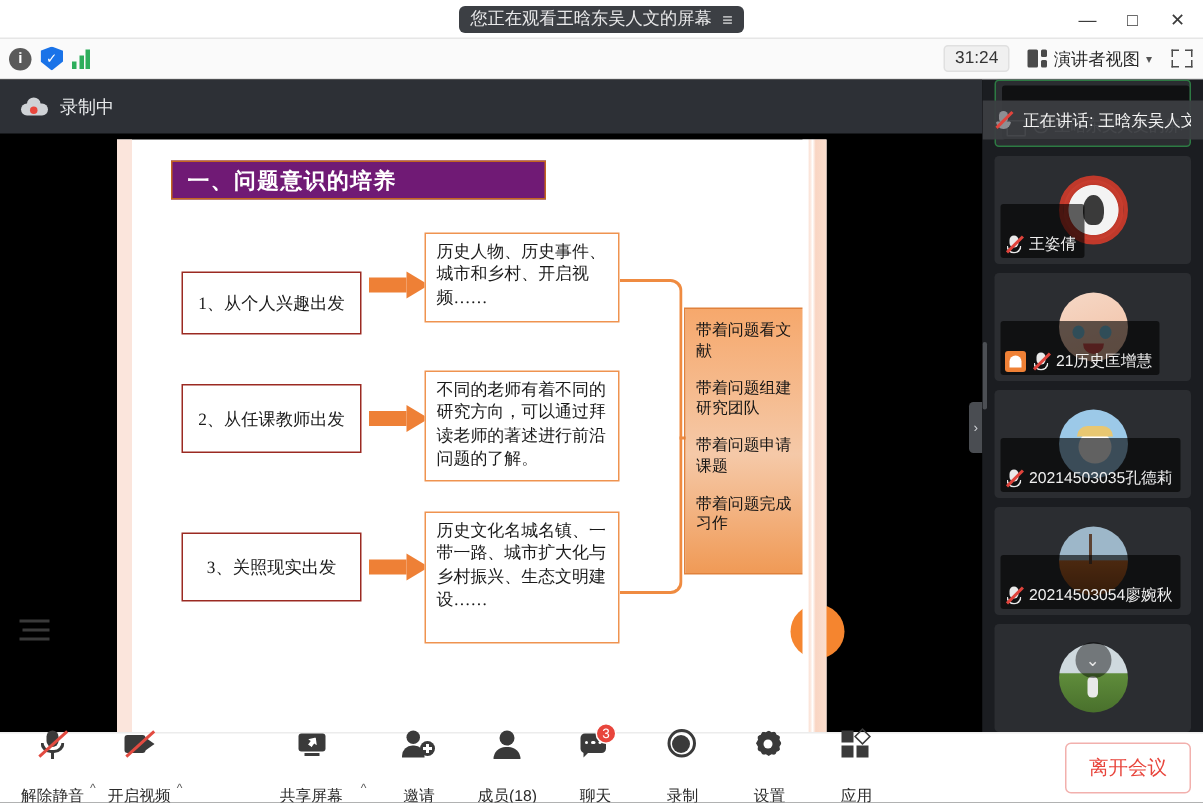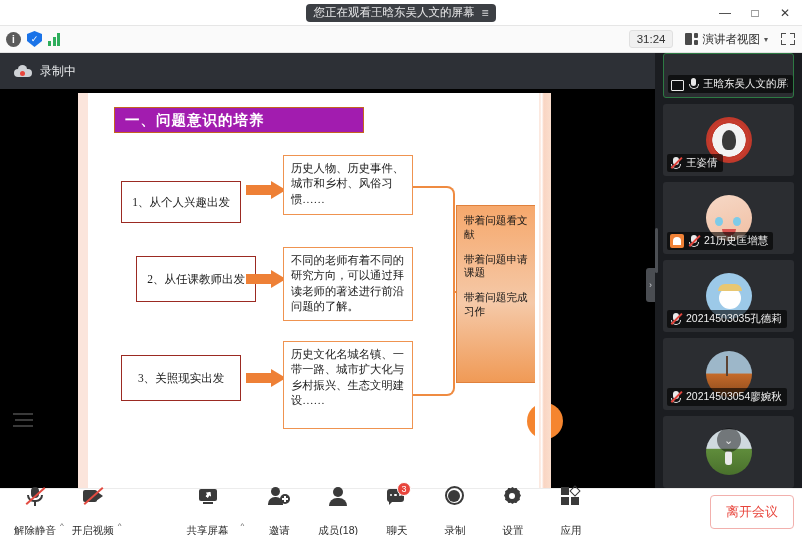"正在讲话: 王晗东吴人文" div.speaking-toast { html: none -> <div> <span> <span></span> <span></span> <span></span> </span> <span>正在讲话: 王晗东吴人文</span> </div> }
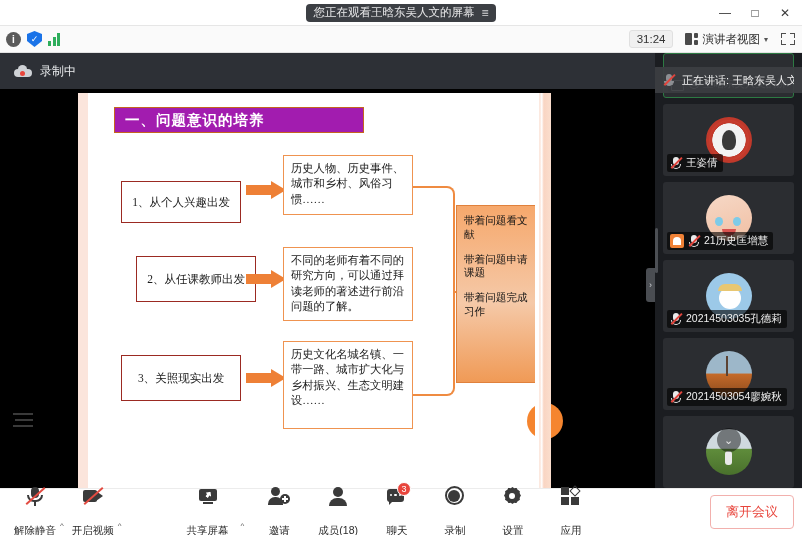"一、问题意识的培养" .slide-title { background: #a21caf -> #701a75 }
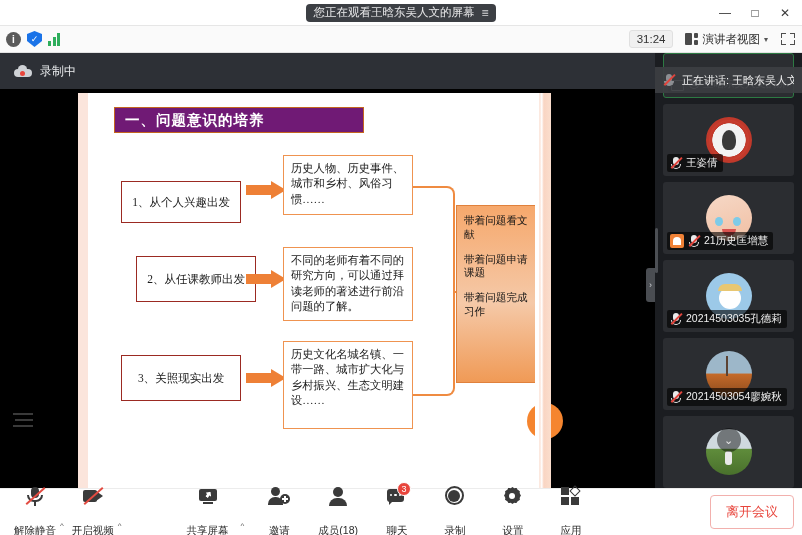"历史人物、历史事件、城市和乡村、风俗习惯……" div.rbox { text: 风俗习惯 -> 开启视频 }
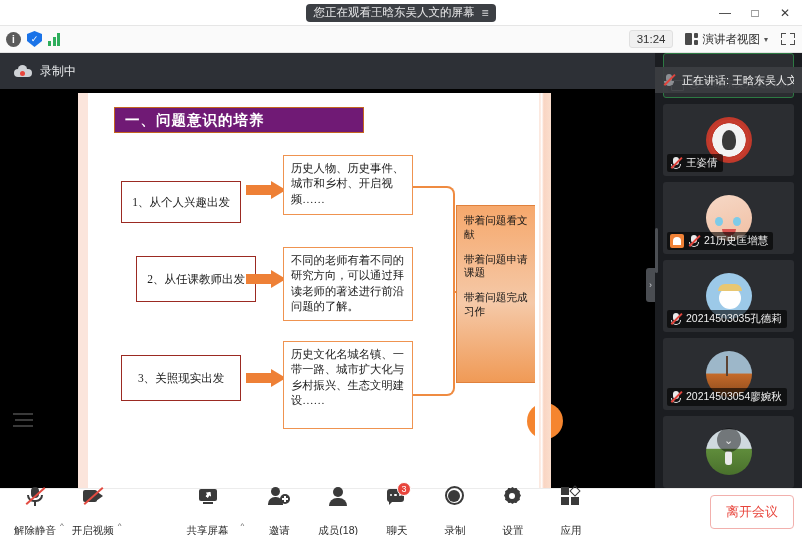"王姿倩" .tile-label { padding: 2px 5px 2px 3px -> 20px 5px 2px 3px }
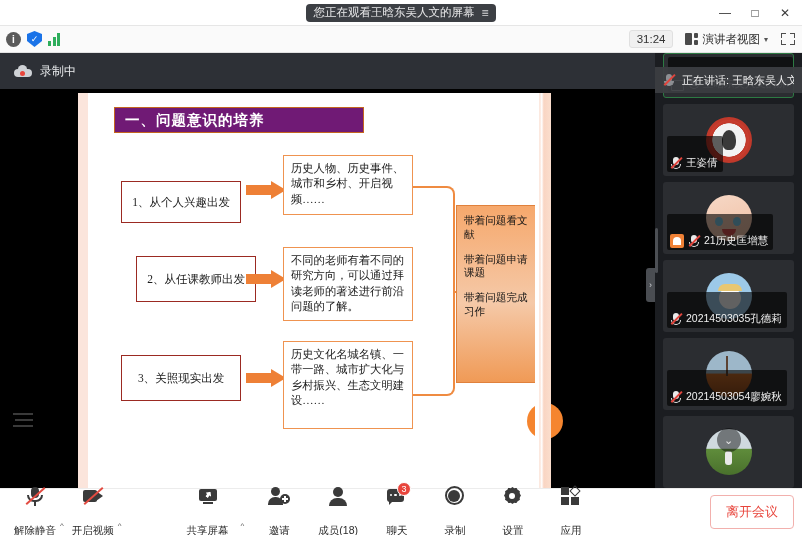"带着问题组建研究团队" p { html: none -> <p>带着问题组建研究团队</p> }
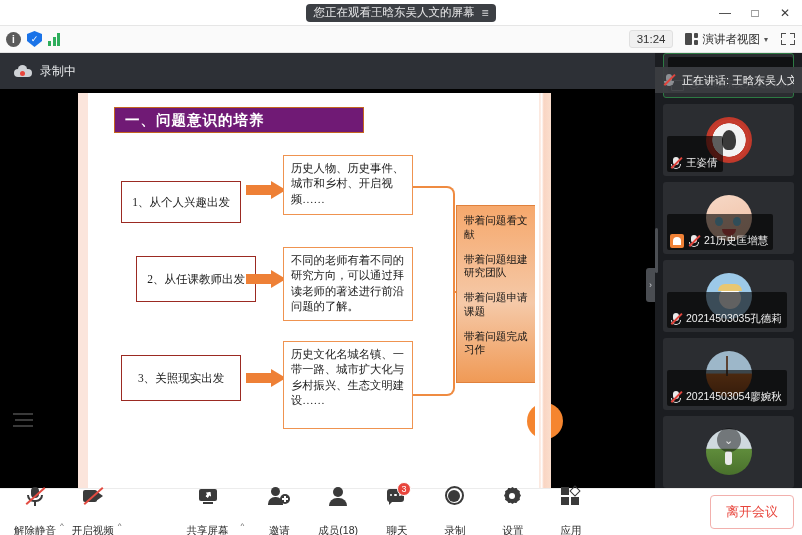"2、从任课教师出发" .lbox2 { left: 48px -> 33px }
